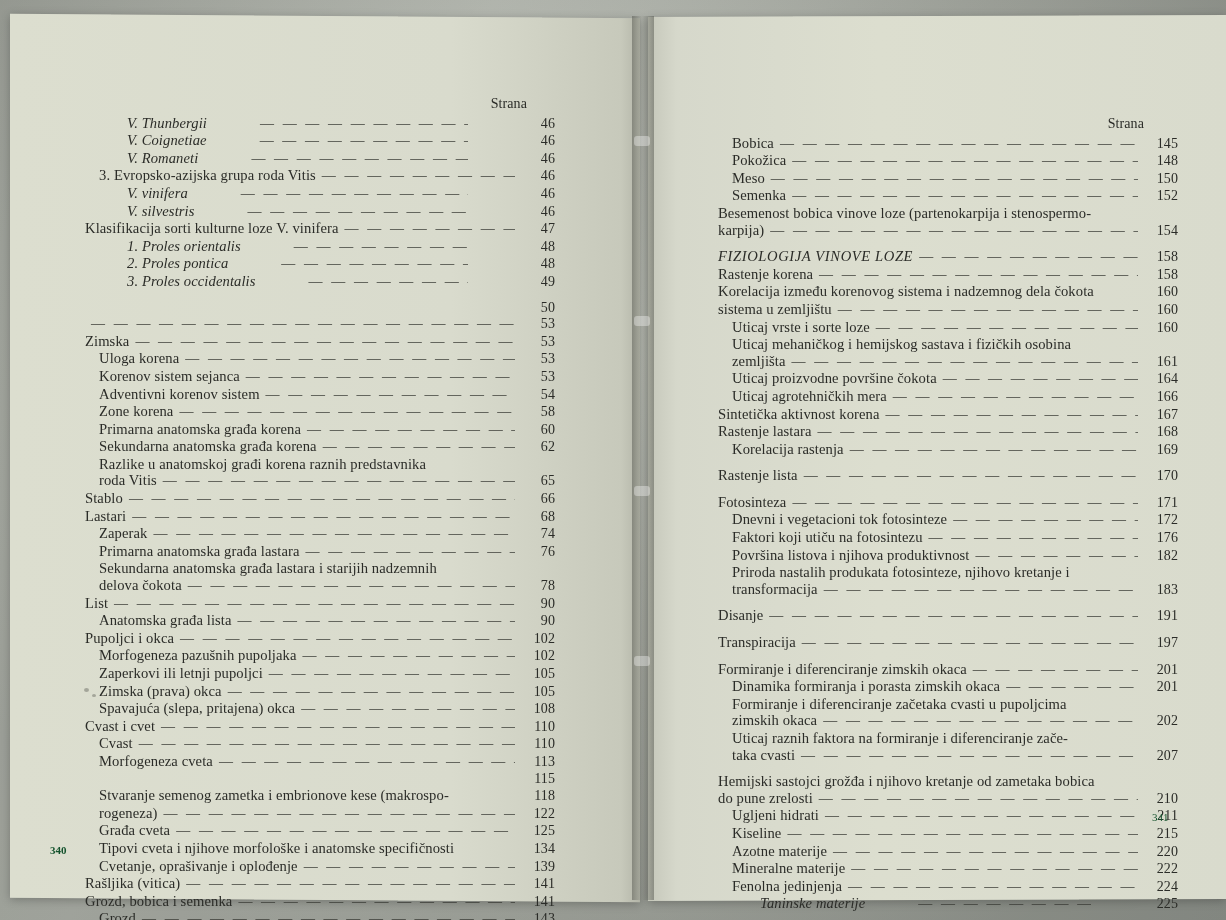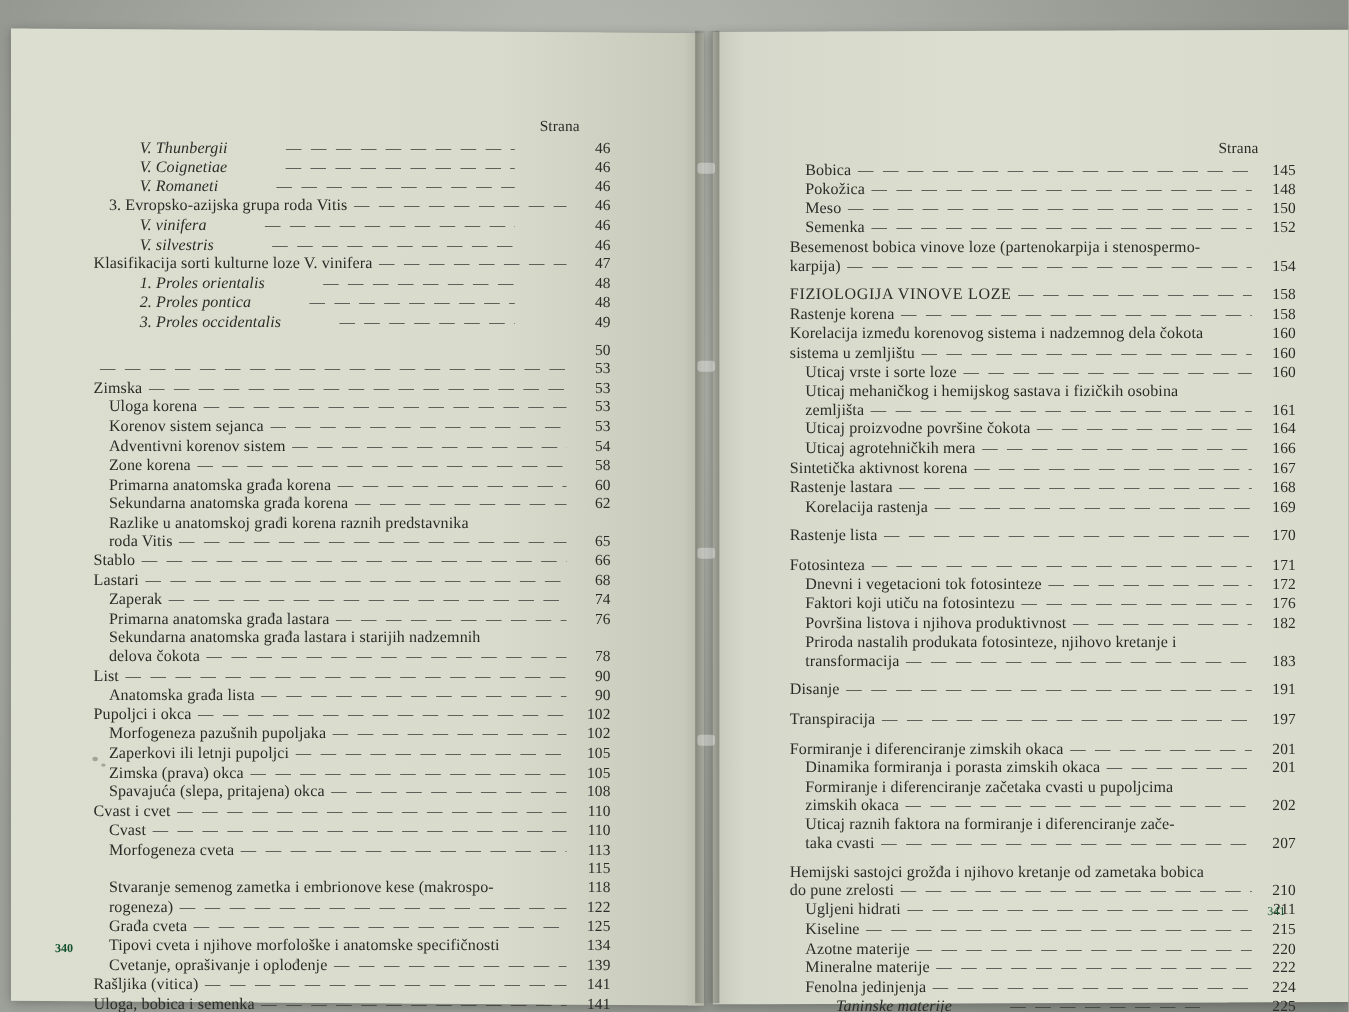"Strana" .book { top: 28px -> 16px }
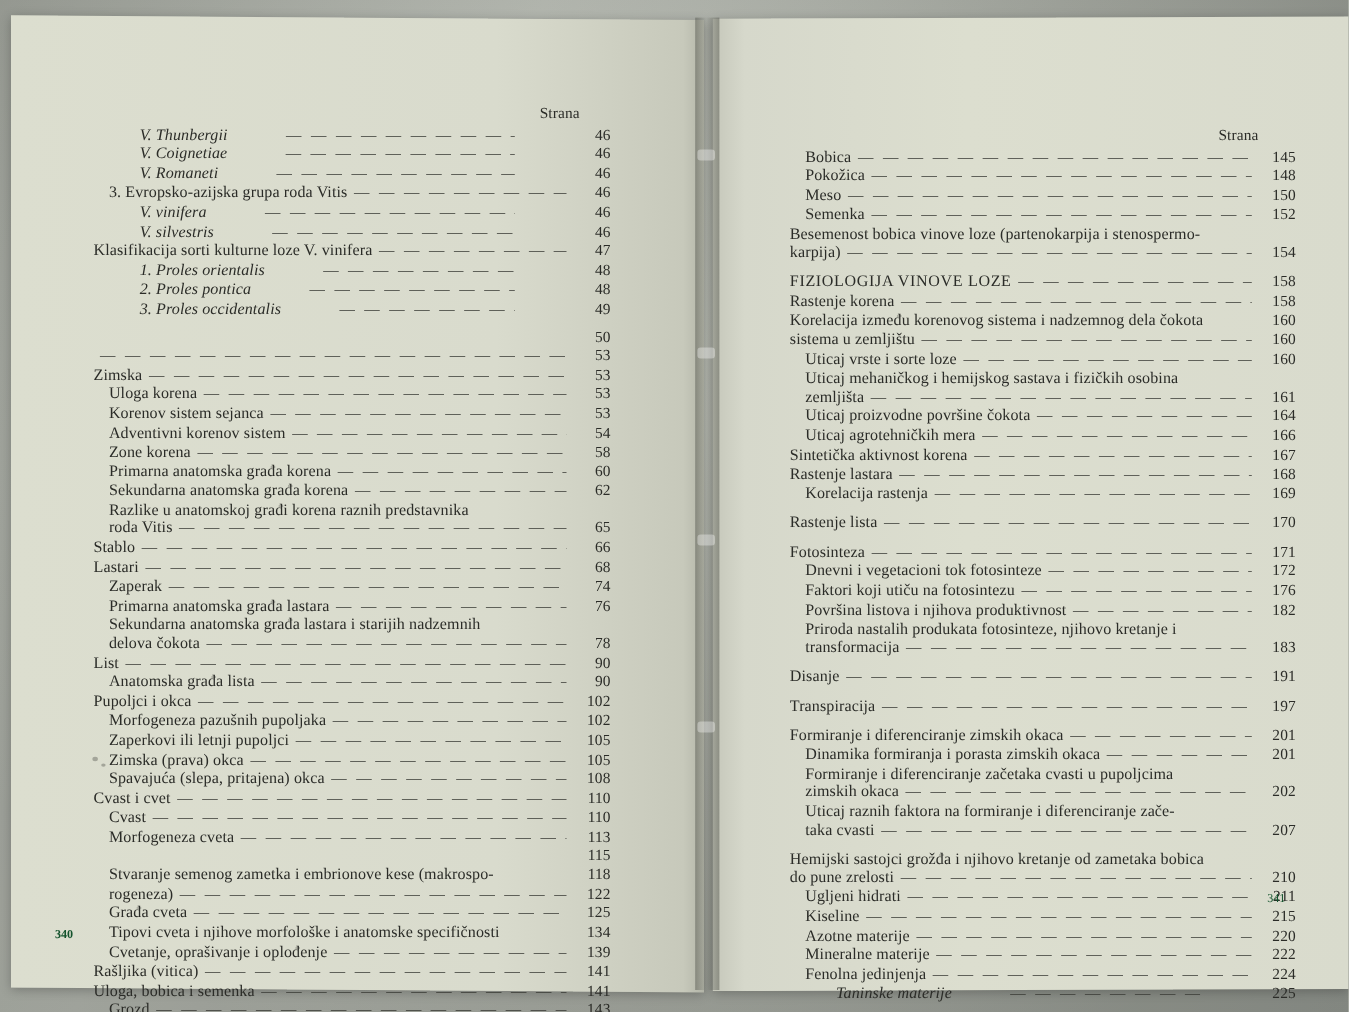"FIZIOLOGIJA VINOVE LOZE" .caps { font-style: none -> italic }
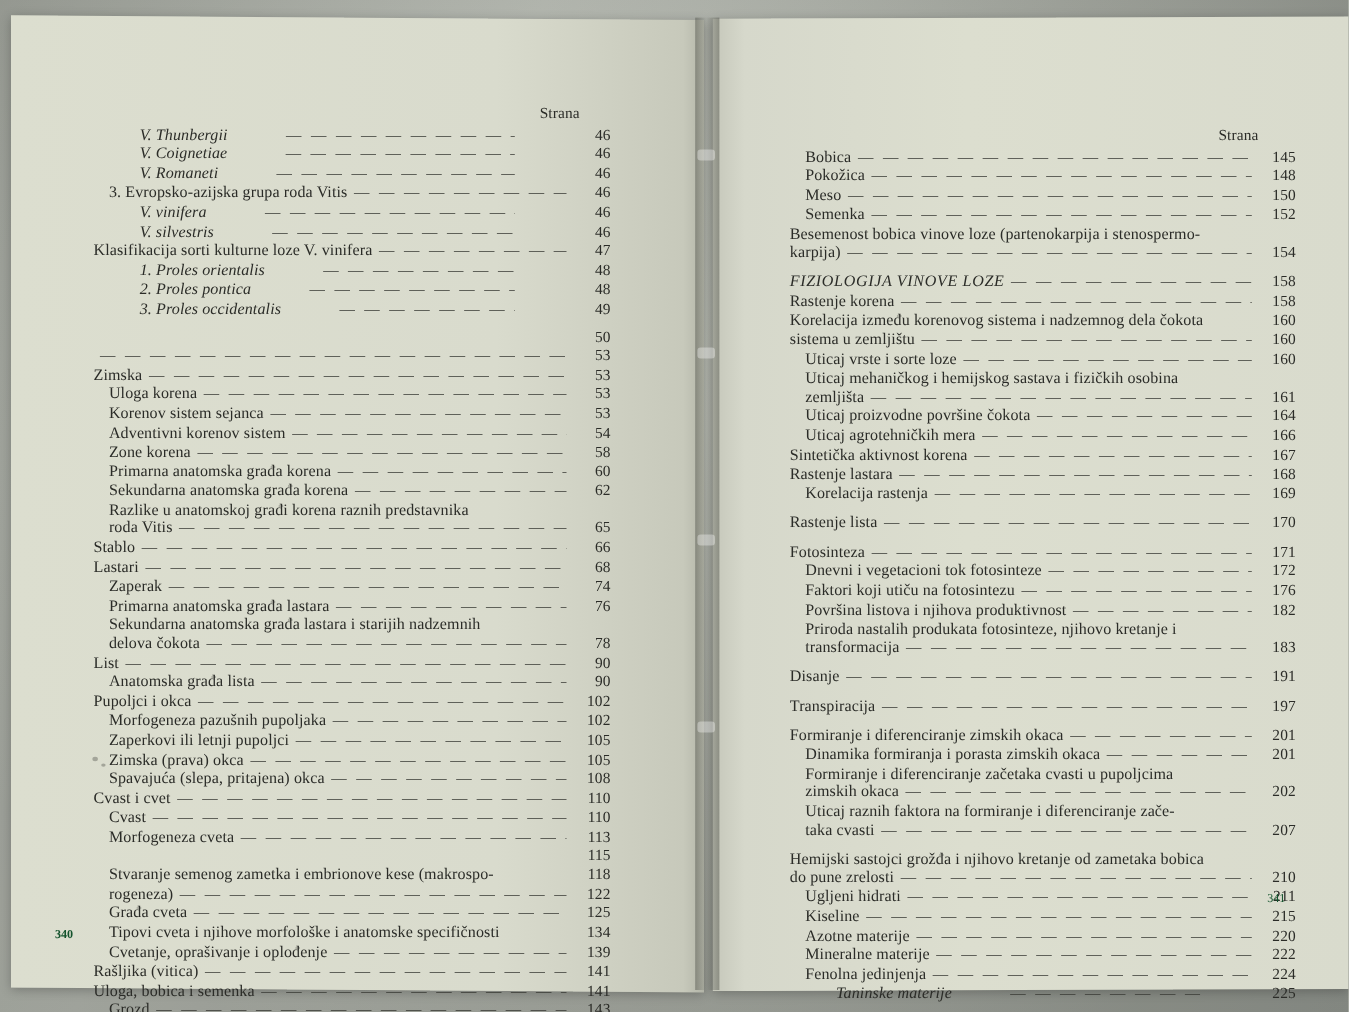"Uloga, bobica i semenka" span.t { text: Uloga -> Grozd }
